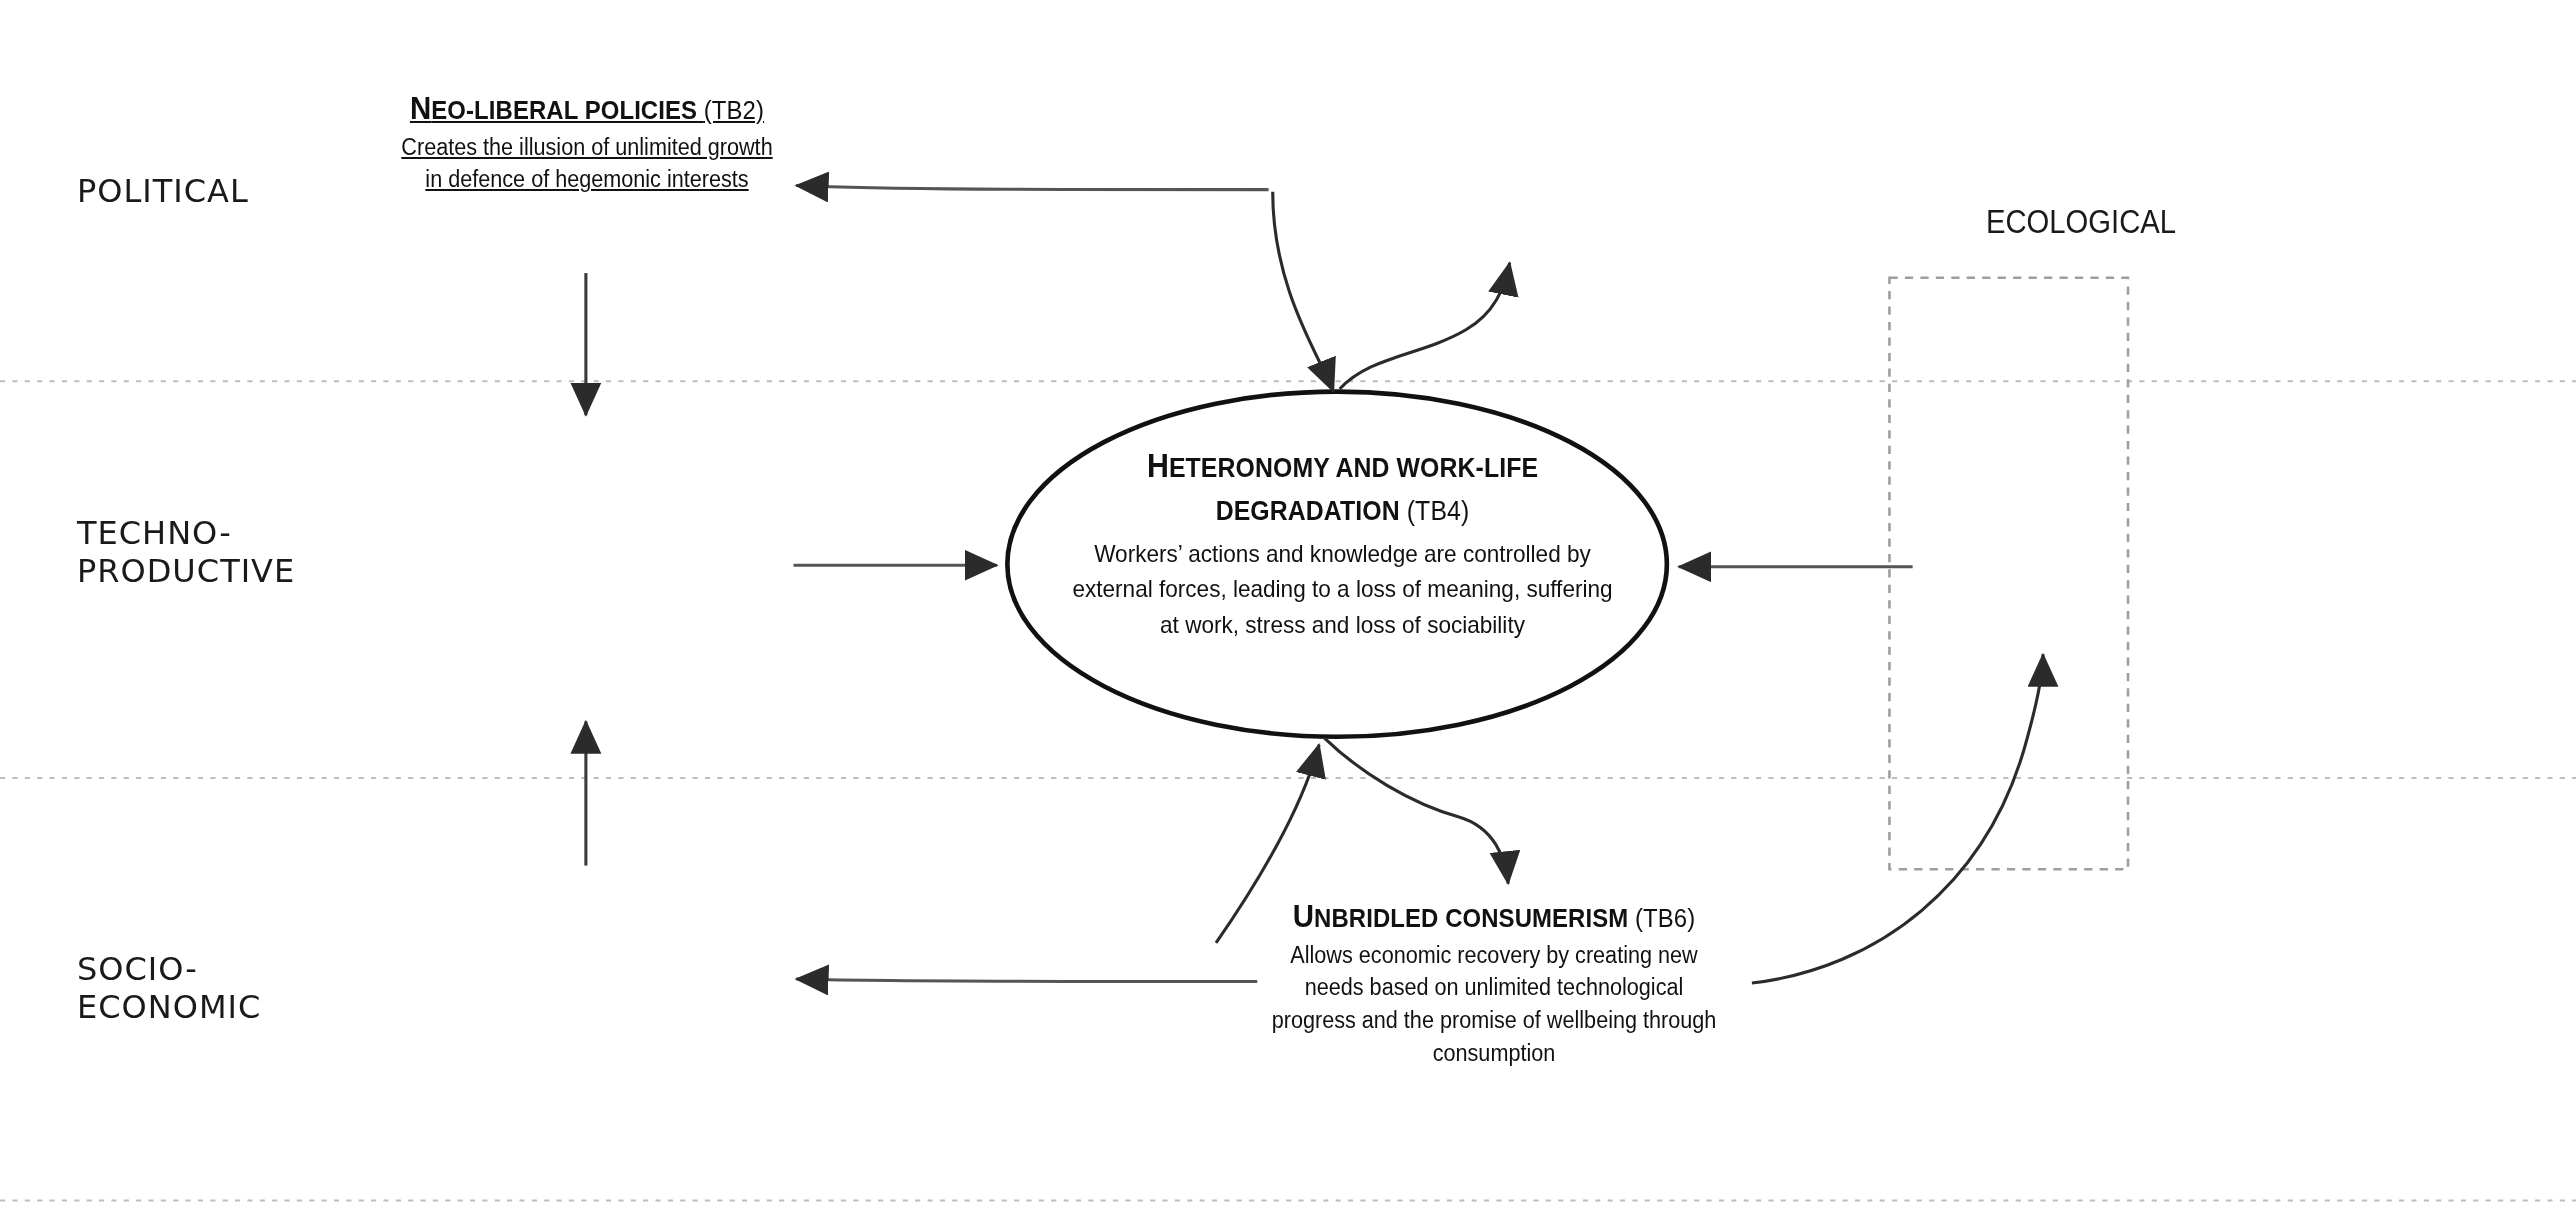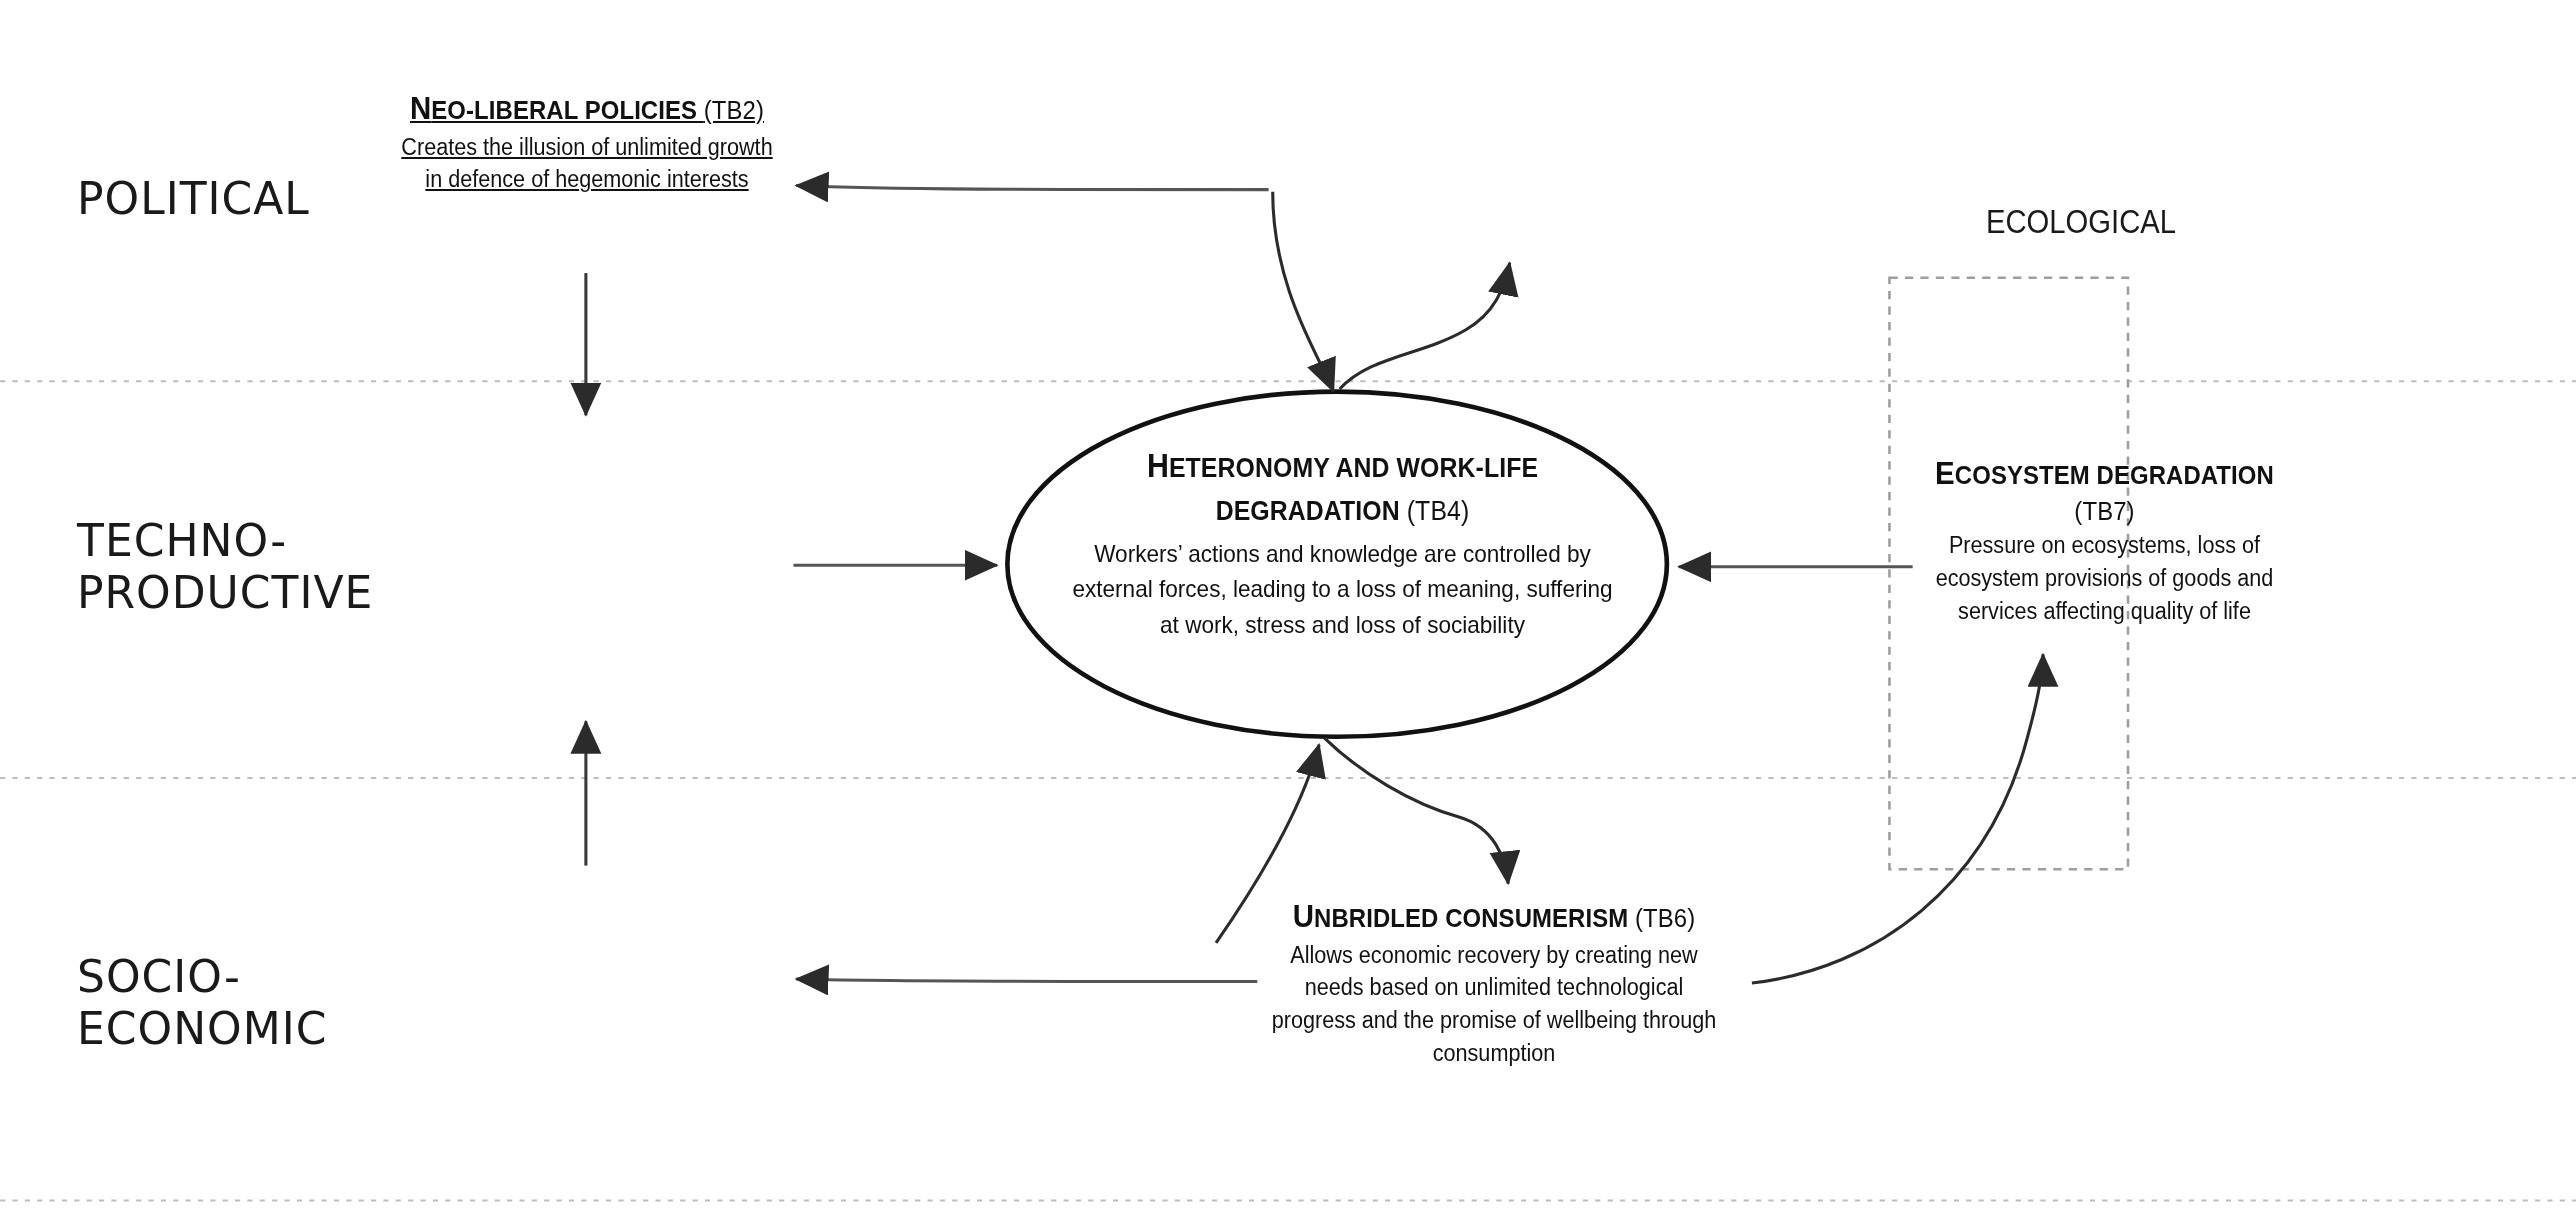"POLITICAL" .cat-label { font-size: 44px -> 32px }
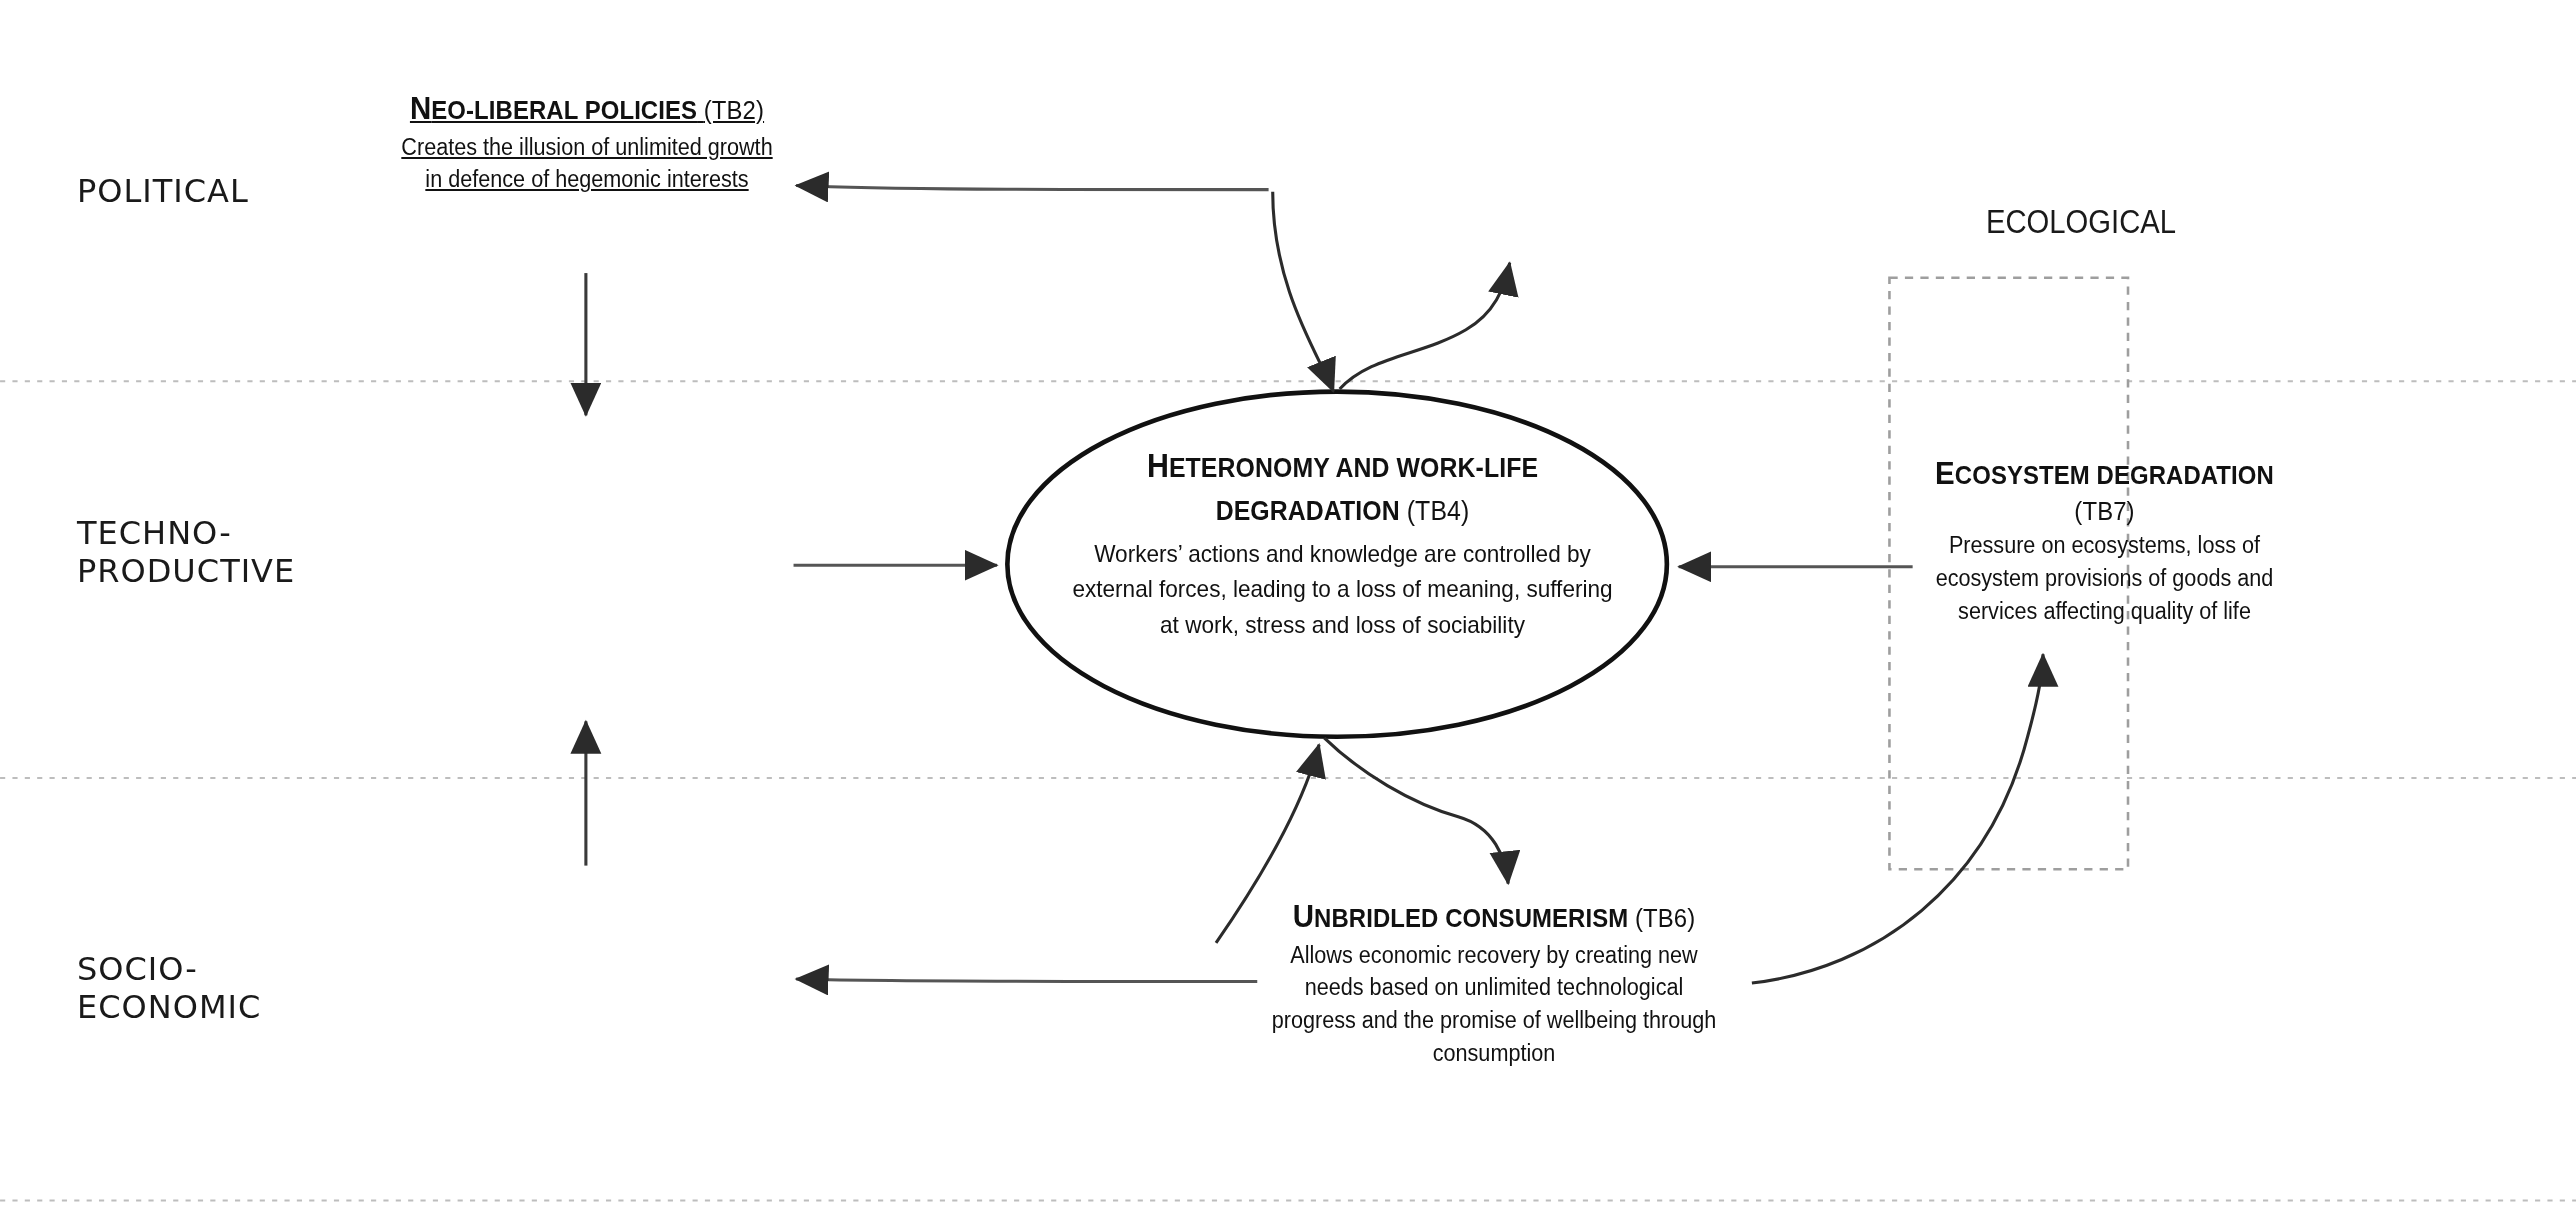"ECOSYSTEM DEGRADATION (TB7)" div.node { html: <div> <span><span>E</span><span>COSYSTEM DEGRADATION</span> <span>(TB7)</span></span> <span>Pressure on ecosystems, loss of ecosystem provisions of goods and services affecting quality of life</span> </div> -> none }
